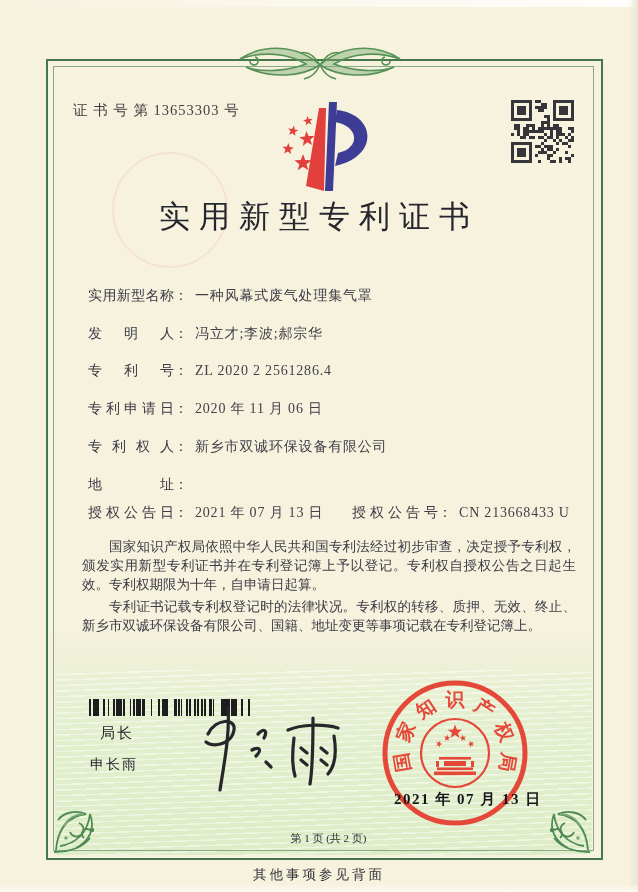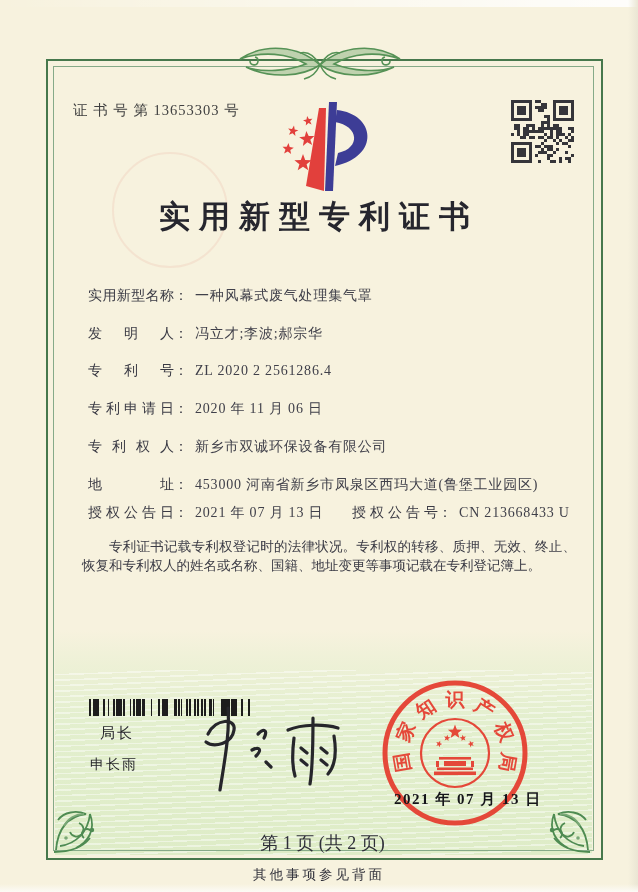"实用新型专利证书" .title { font-weight: 700 -> 400 }
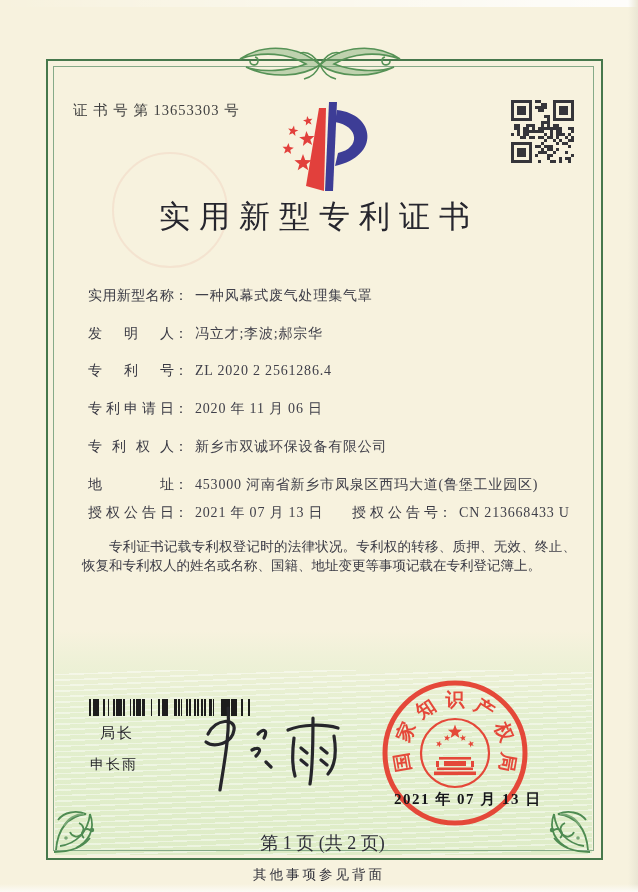"453000 河南省新乡市凤泉区西玛大道(鲁堡工业园区)" span.fvalue { html: <span>453000 河南省新乡市凤泉区西玛大道(鲁堡工业园区)</span> -> none }
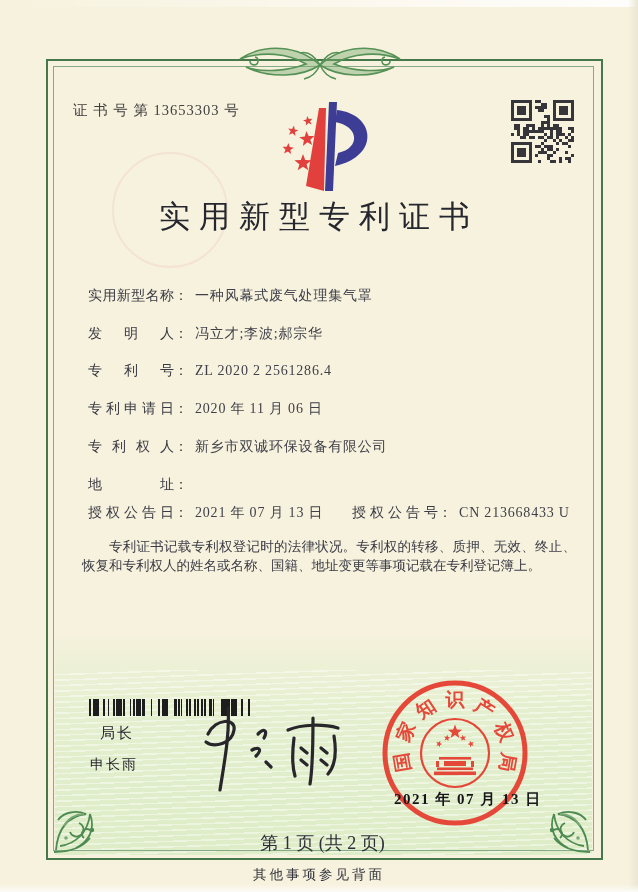"国家知识产权局依照中华人民共和国专利法经过初步审查，决定授予专利权，颁发实用新型" p { html: none -> <p>国家知识产权局依照中华人民共和国专利法经过初步审查，决定授予专利权，颁发实用新型专利证书并在专利登记簿上予以登记。专利权自授权公告之日起生效。专利权期限为十年，自申请日起算。</p> }
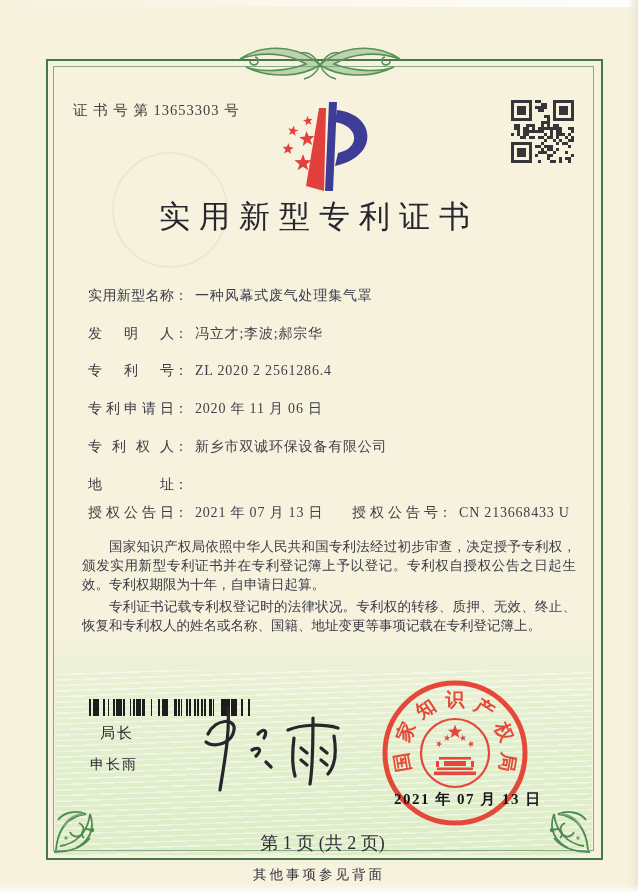"专利证书记载专利权登记时的法律状况。专利权的转移、质押、无效、终止、恢复和专利权" p { text: 恢复和专利权人的姓名或名称 -> 新乡市双诚环保设备有限公司 }
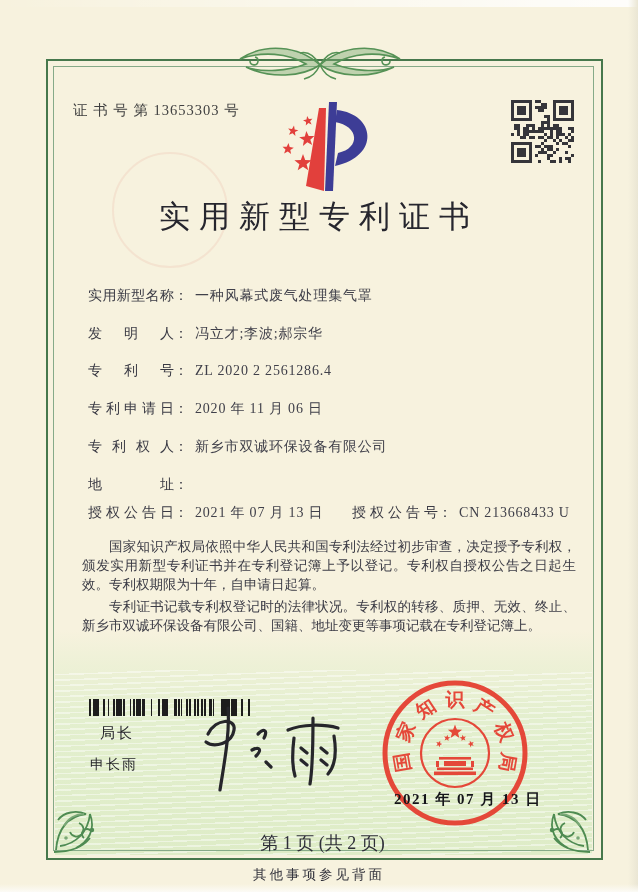"第 1 页 (共 2" .page-info { font-size: 18px -> 11px; left: 46px -> 52px }
